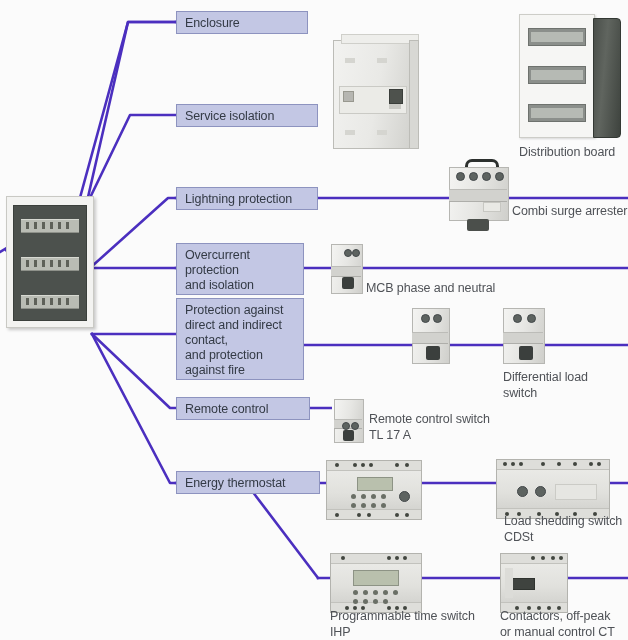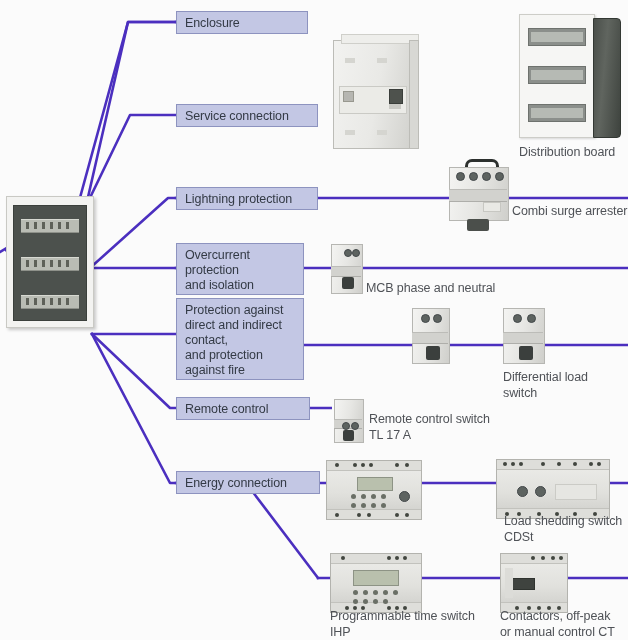"Service connection" div.fbox { text: connection -> isolation }
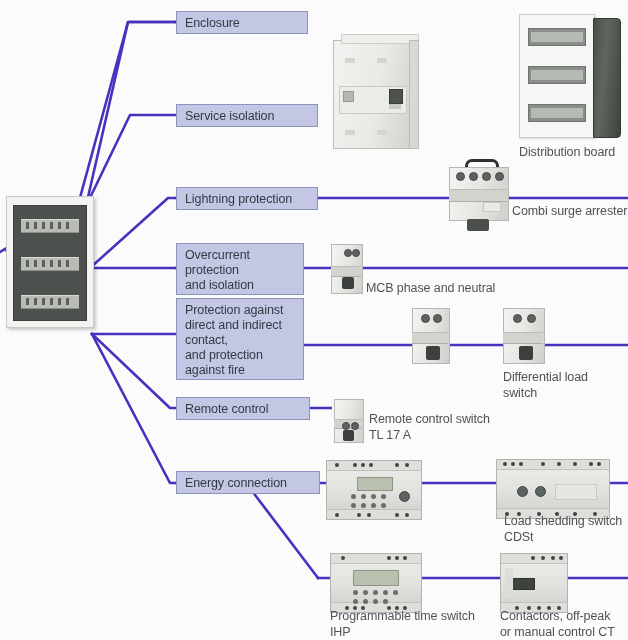"Energy connection" div.fbox { text: connection -> thermostat }
